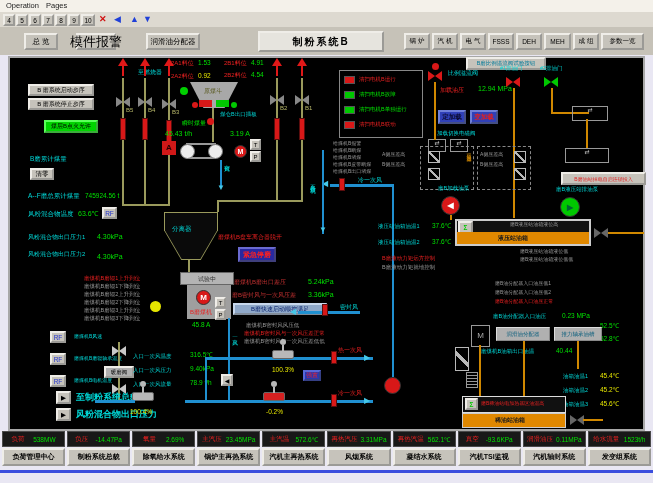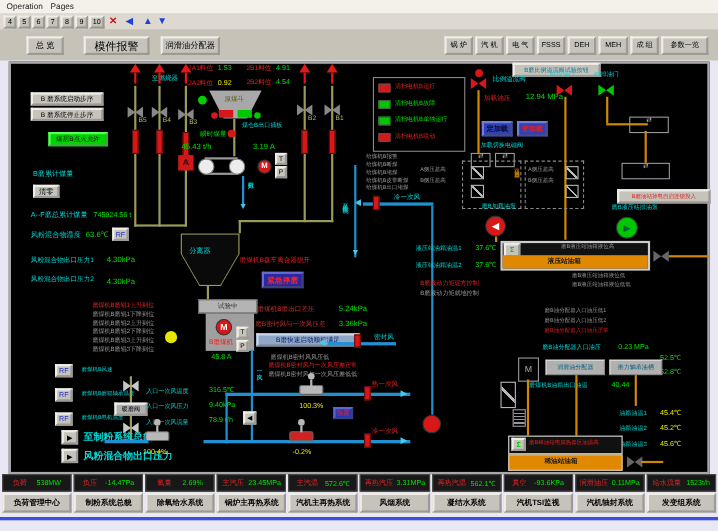"模件报警" div.b3 { font-size: 10px -> 13px; width: 60px -> 40px }
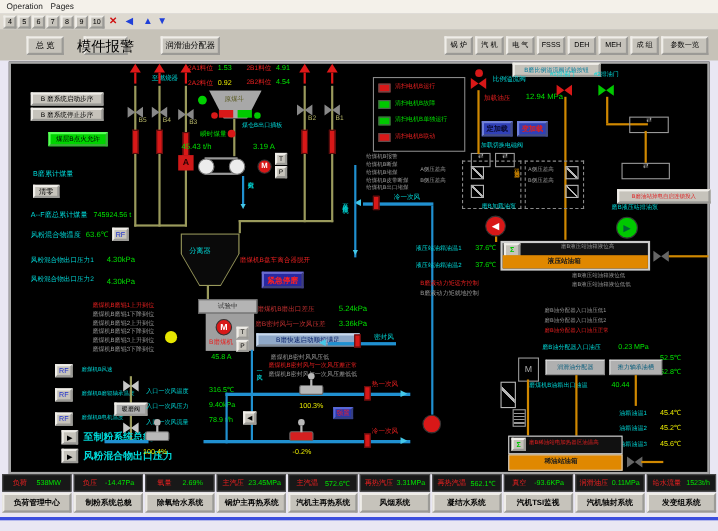"制粉系统B" div.b3 { html: none -> <div>制粉系统B</div> }
